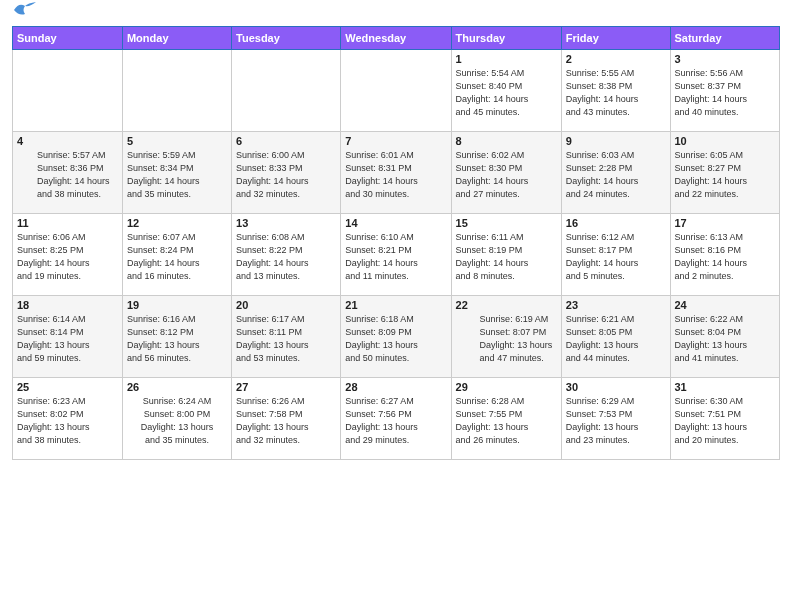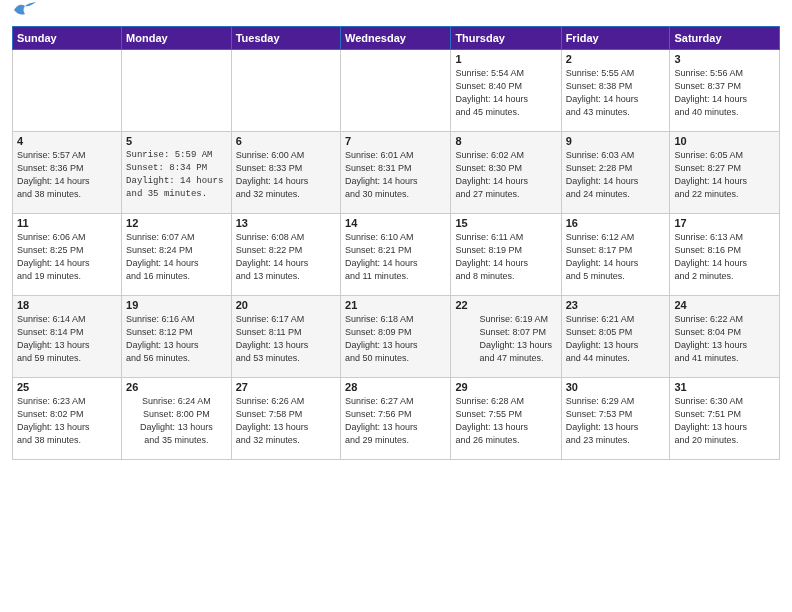"Sunday" .calendar-table th { background-color: #4c1d95 -> #8b5cf6 }
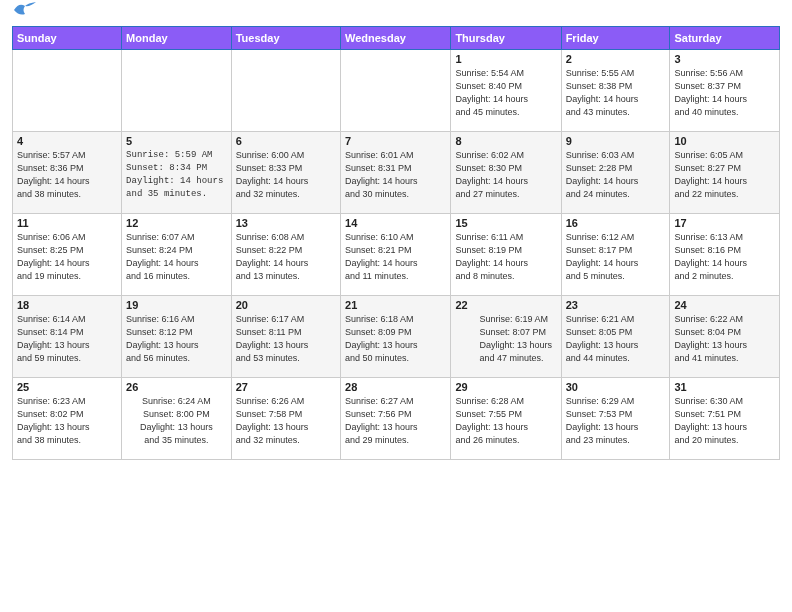"Sunrise: 5:57 AM" div.day-info { margin-left: none -> 20px }
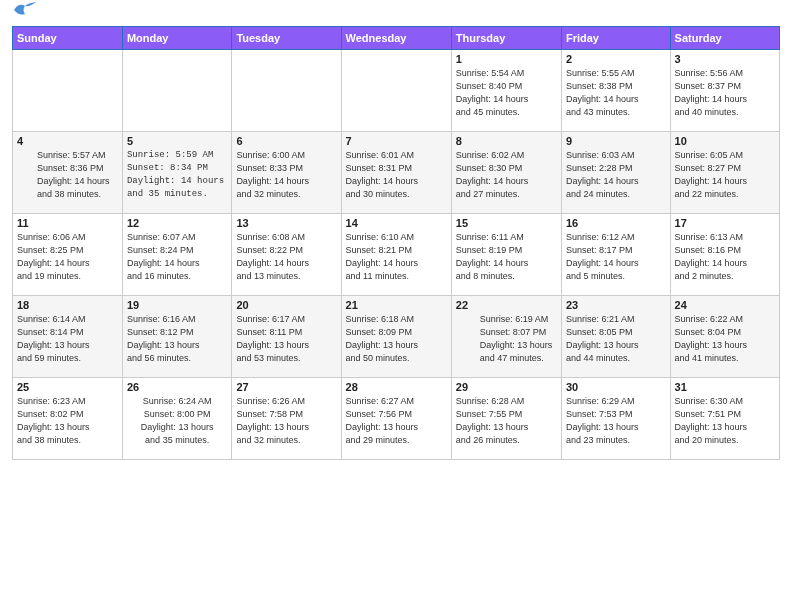"Sunrise: 5:59 AM" div.day-info { font-family: Liberation Mono, monospace -> none }
